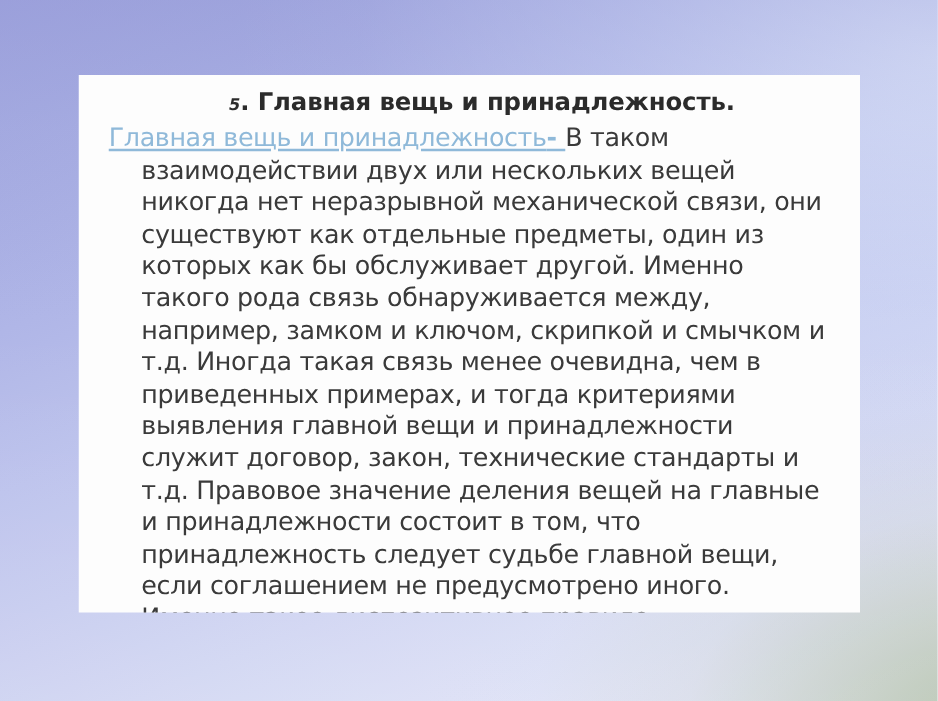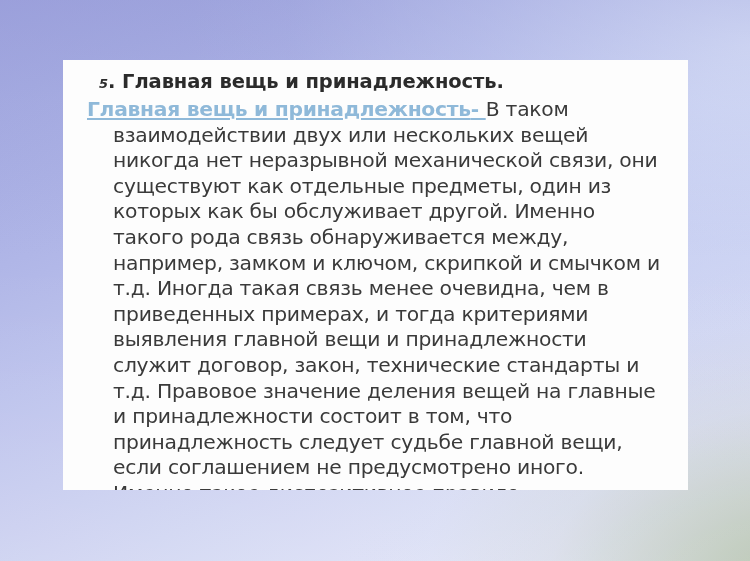"5. Главная вещь и принадлежность." .slide-title { text-align: none -> center }
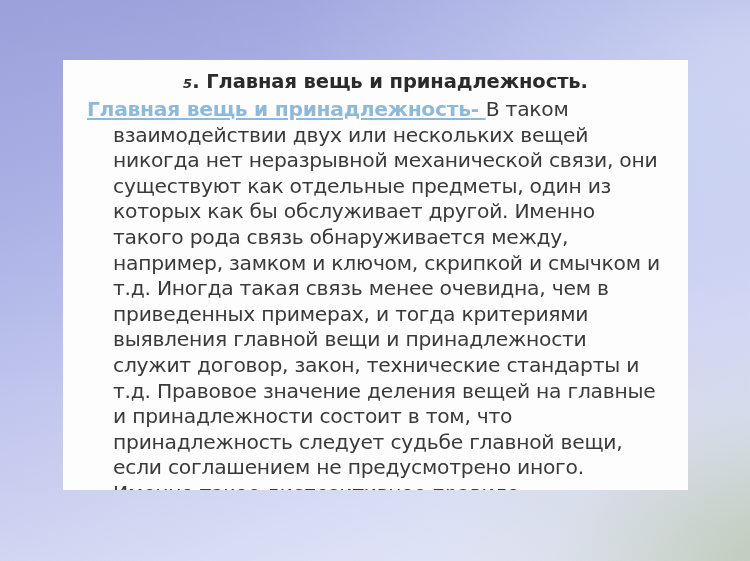"Главная вещь и принадлежность" .lead-link { font-weight: bold -> normal }
